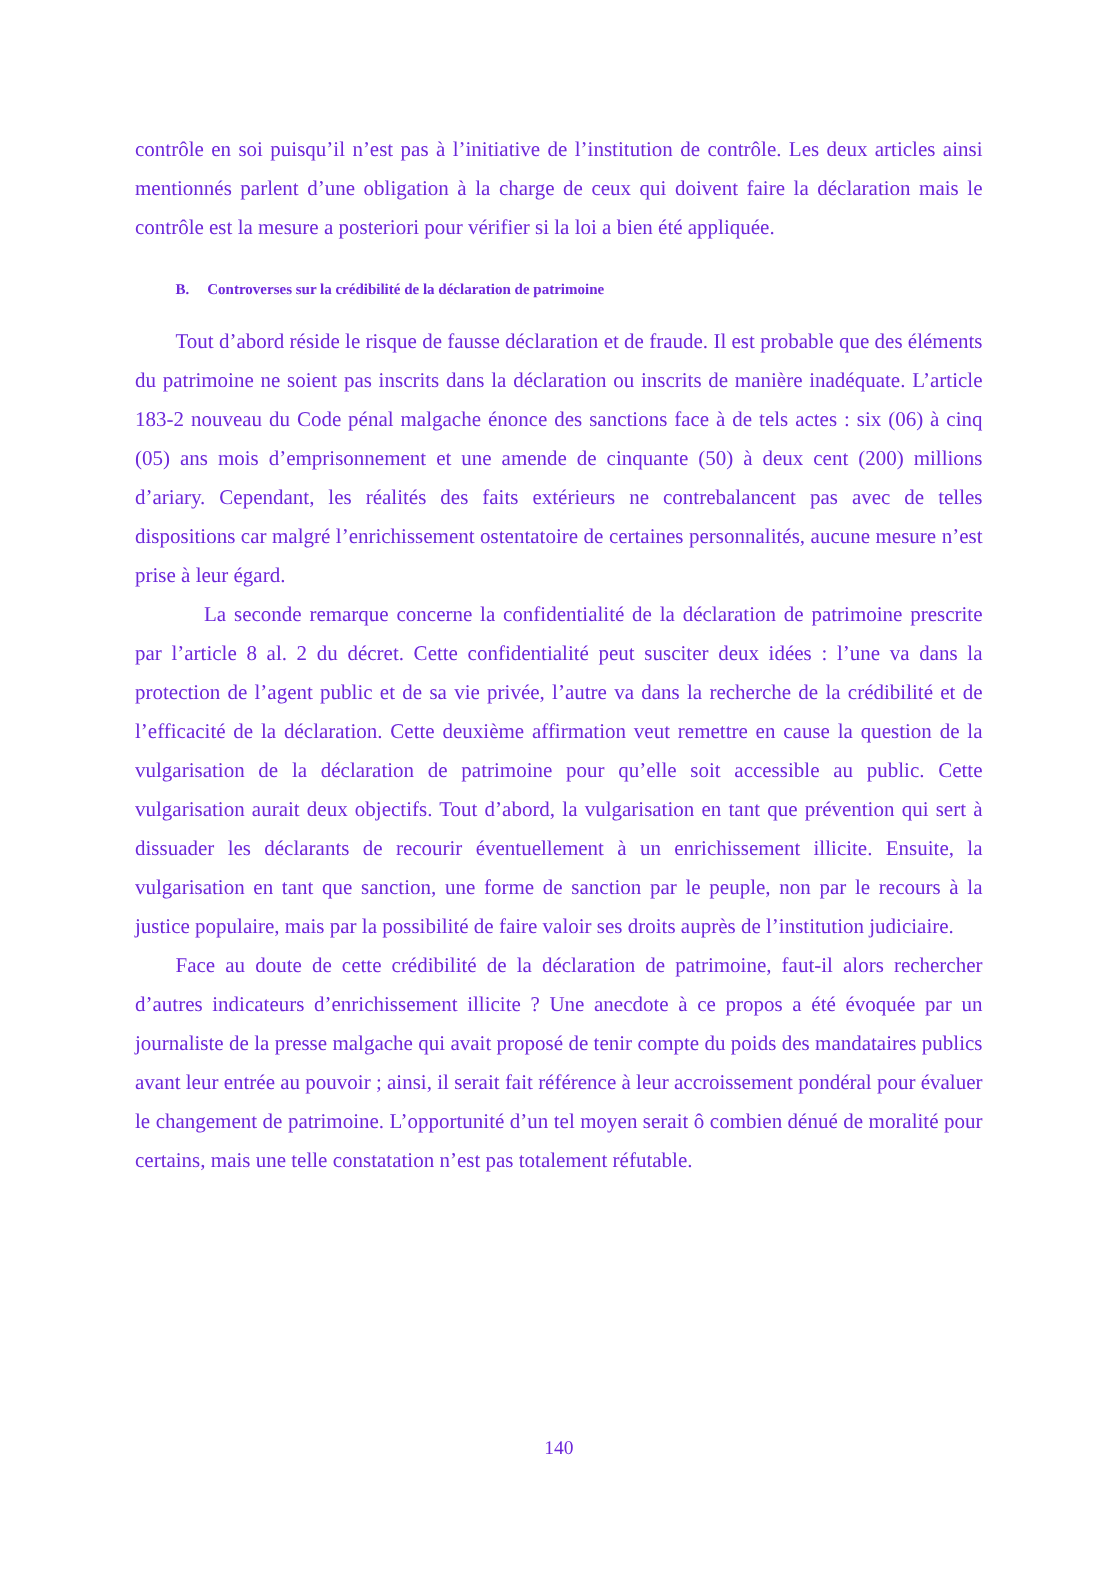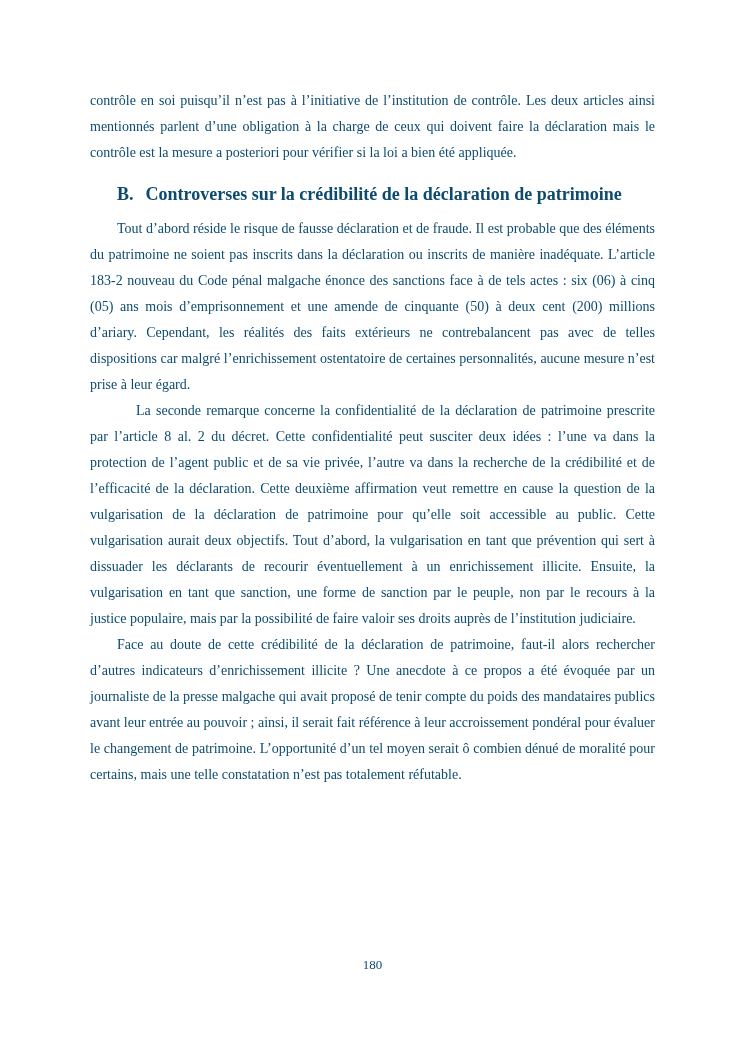"contrôle en soi puisqu’il n’est" .page { color: #0c4a6e -> #6d28d9 }
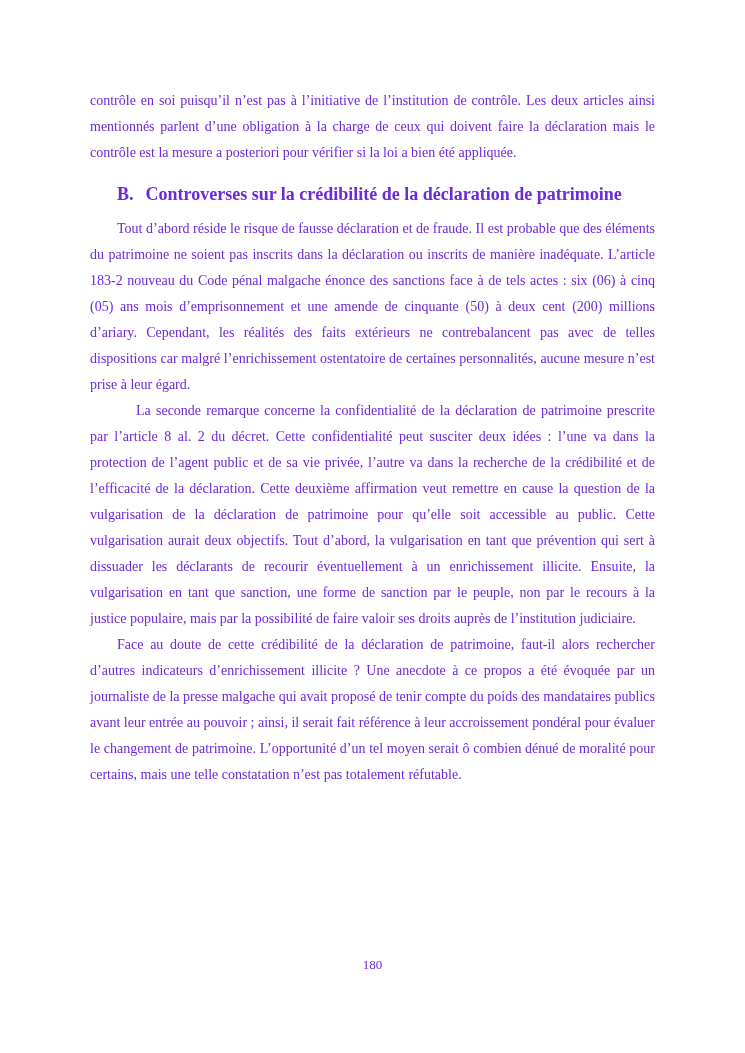"B. Controverses sur la crédibilité" .section-heading { font-size: 18px -> 10px }
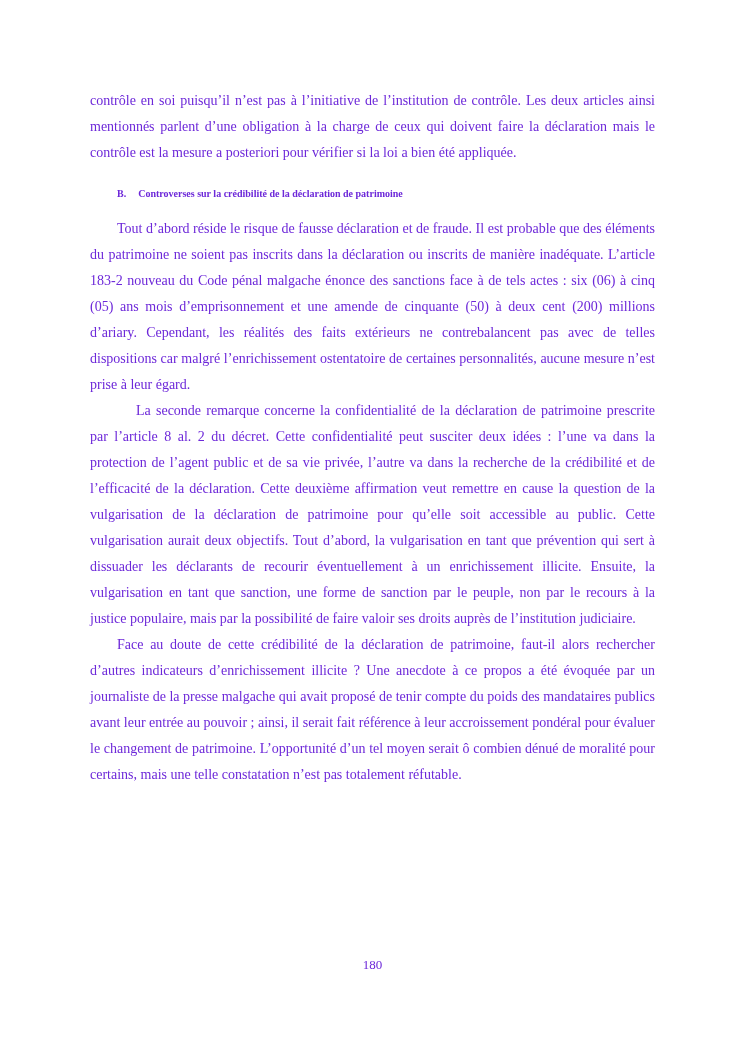"180" div.page-number { text: 180 -> 140 }
